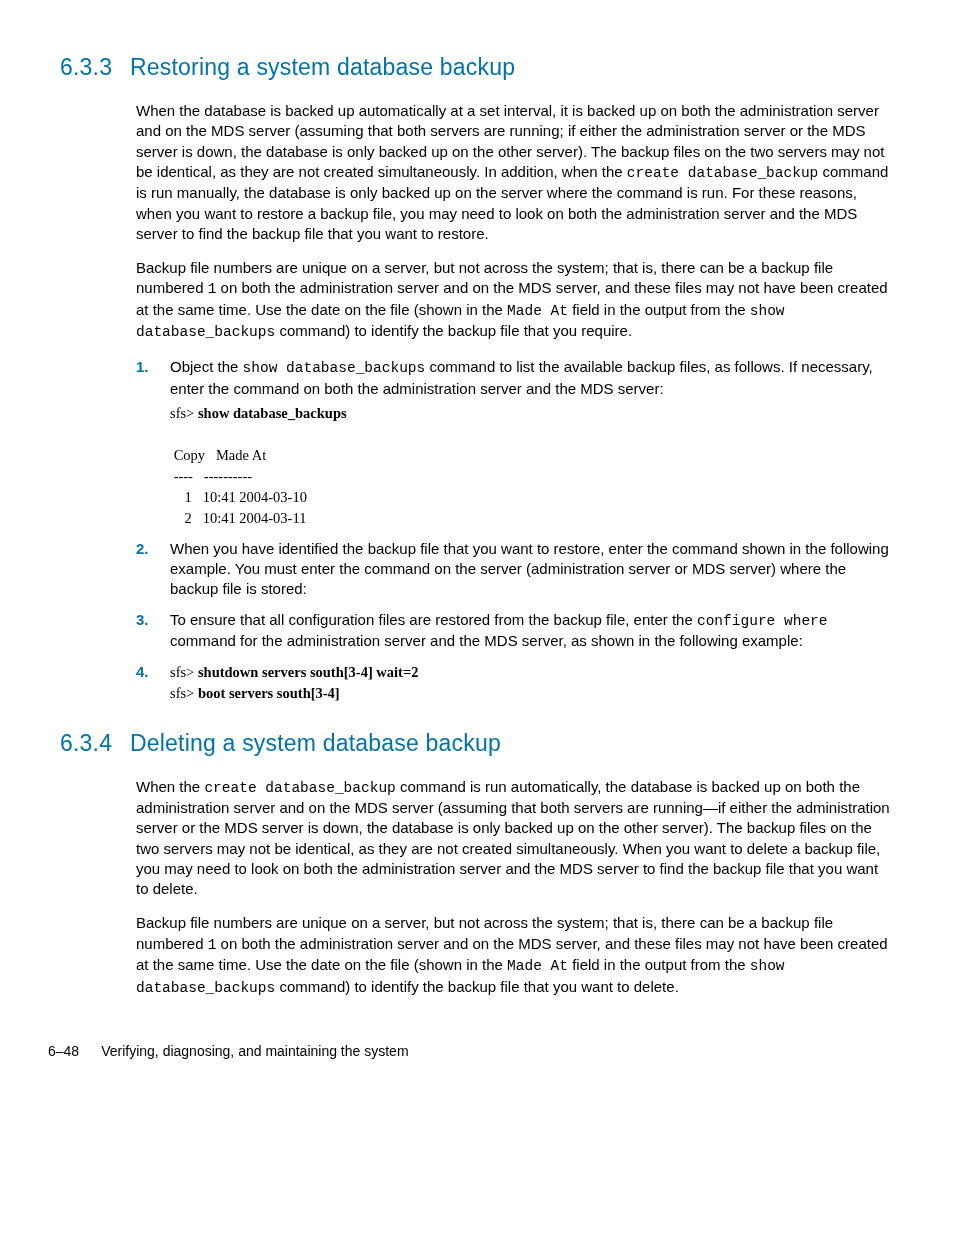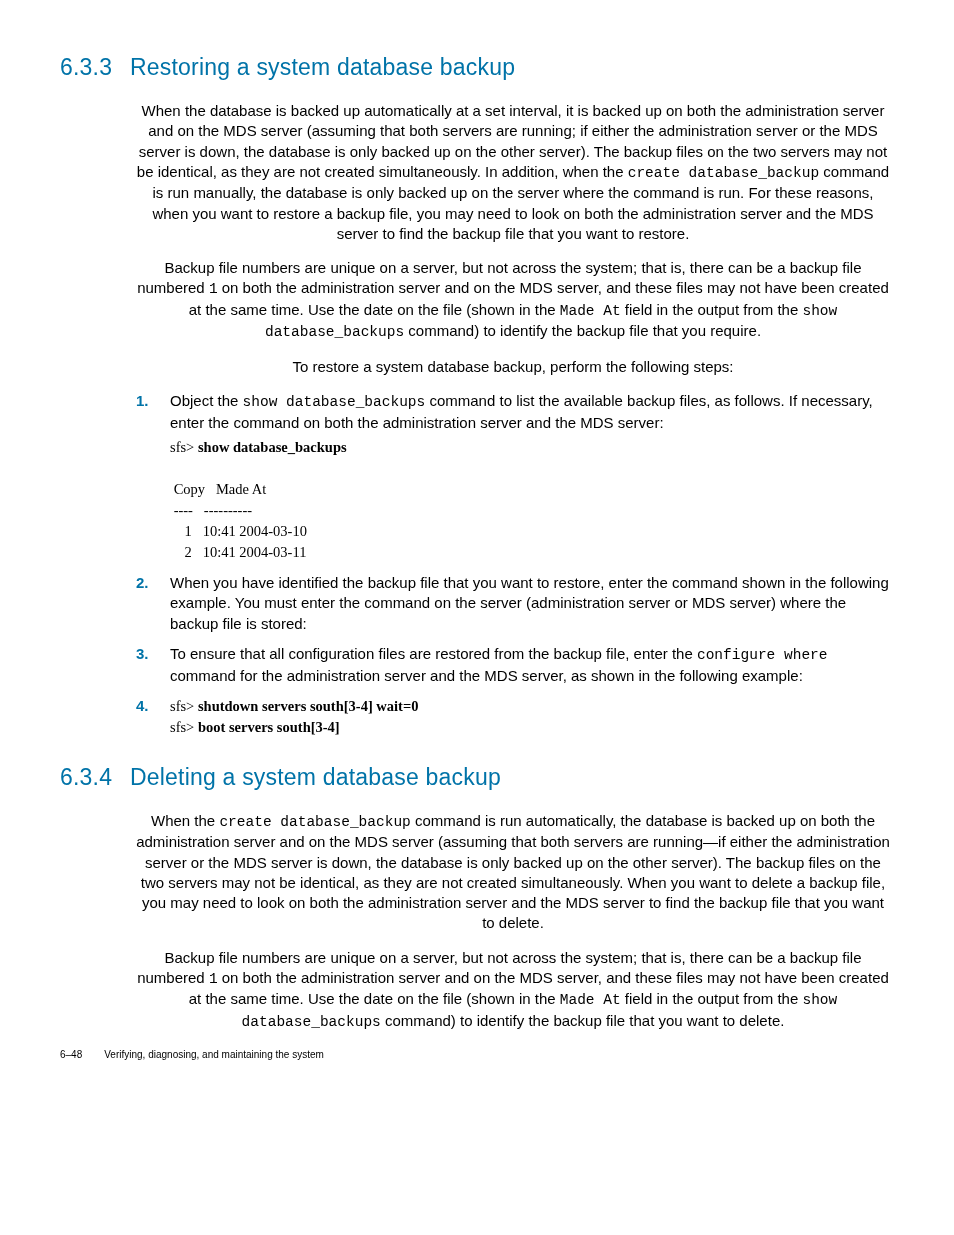"When the database is backed" p { text-align: center -> none }
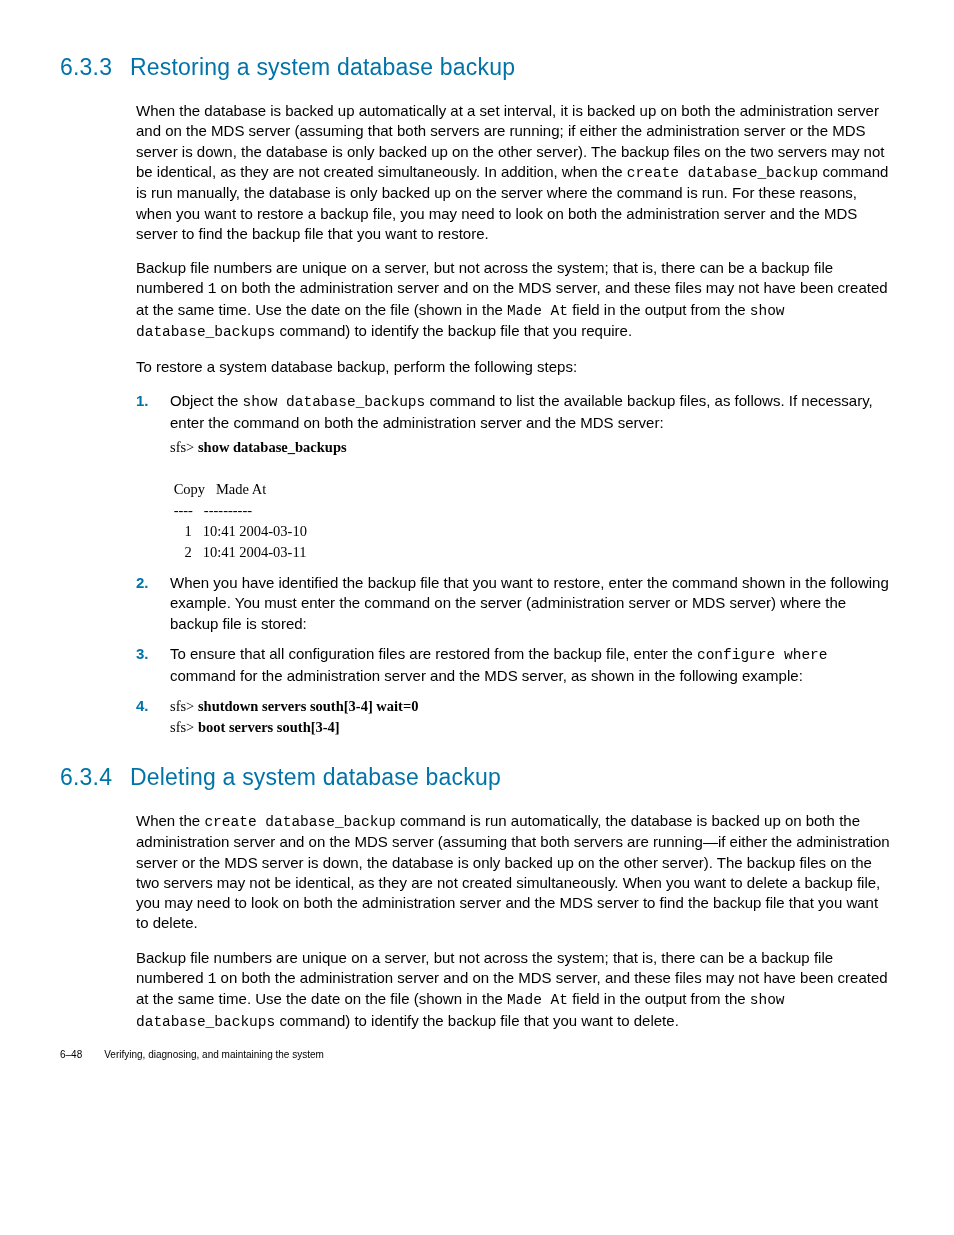"To restore a system database" p { html: <p>To restore a system database backup, perform the following steps:</p> -> none }
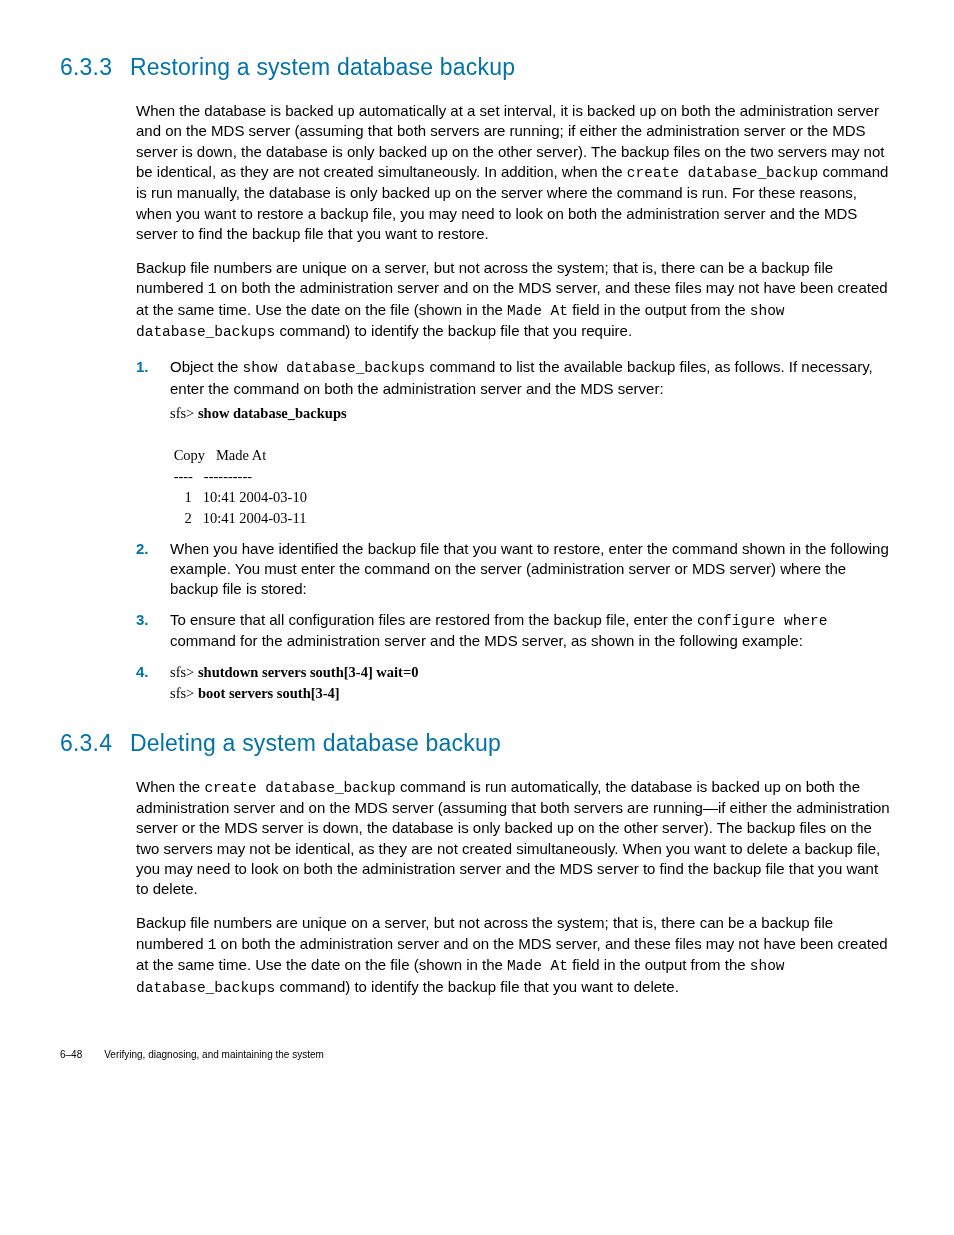"shutdown servers south[3-4] wait=0" span.bold { text: 0 -> 2 }
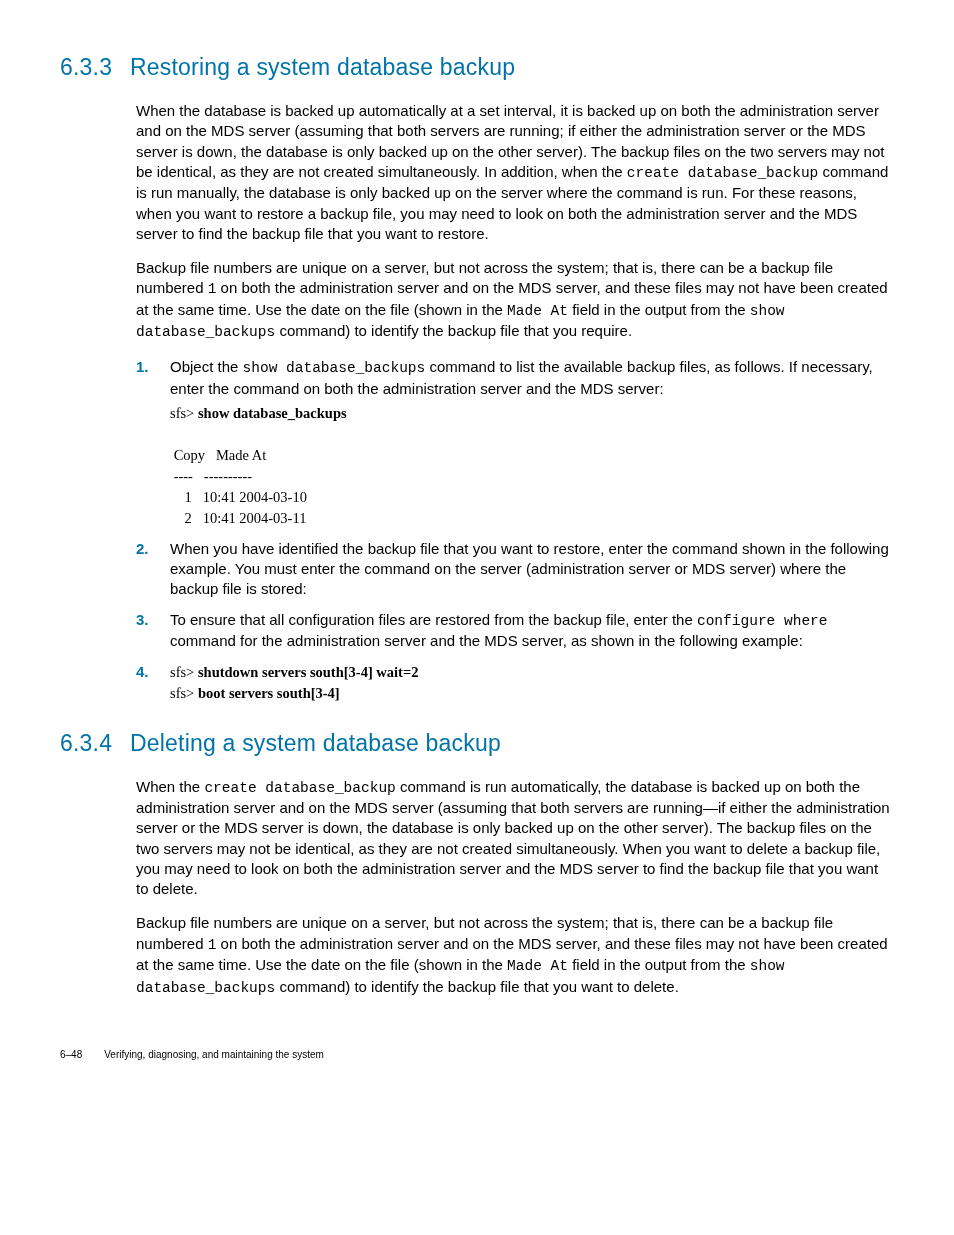"6–48 Verifying, diagnosing, and" .footer { font-size: 10px -> 14px; left: 60px -> 48px }
